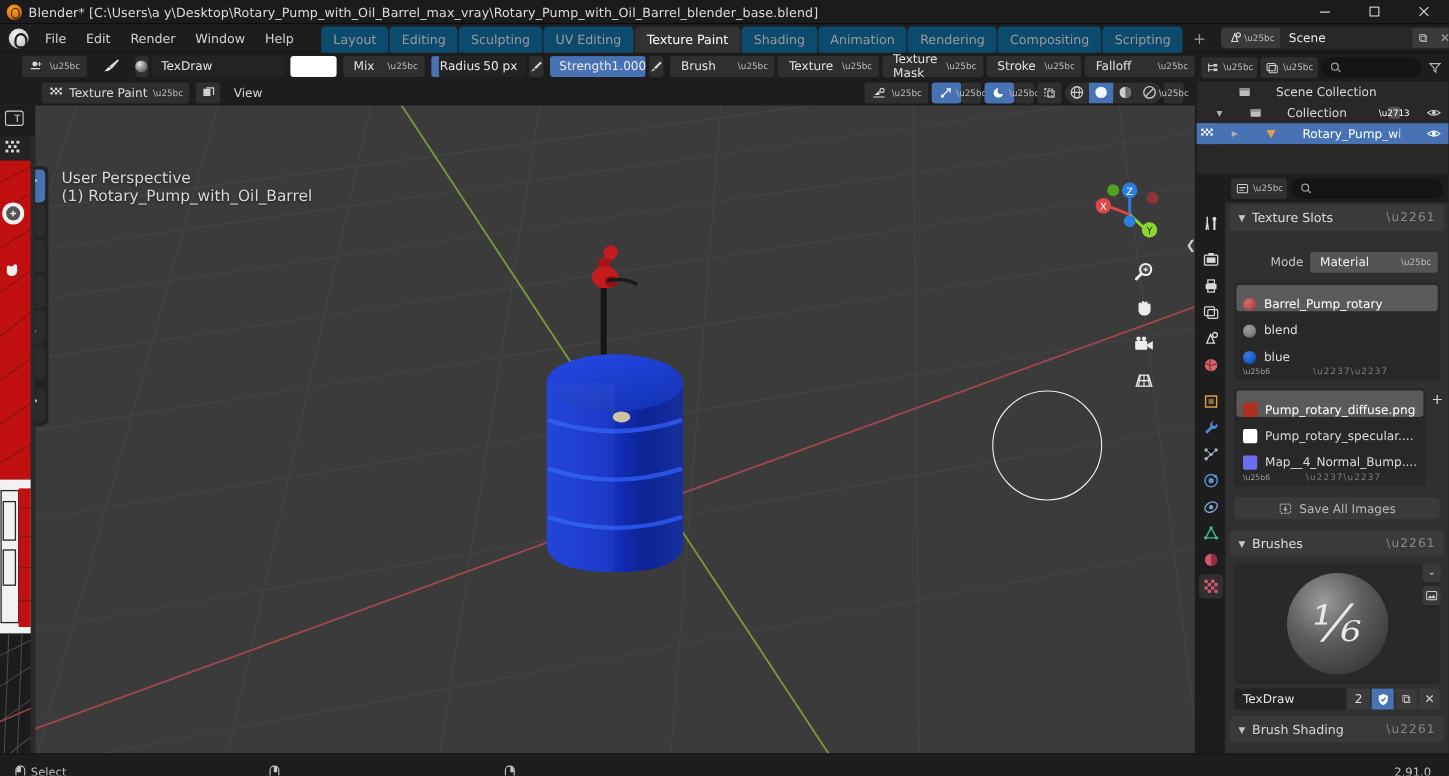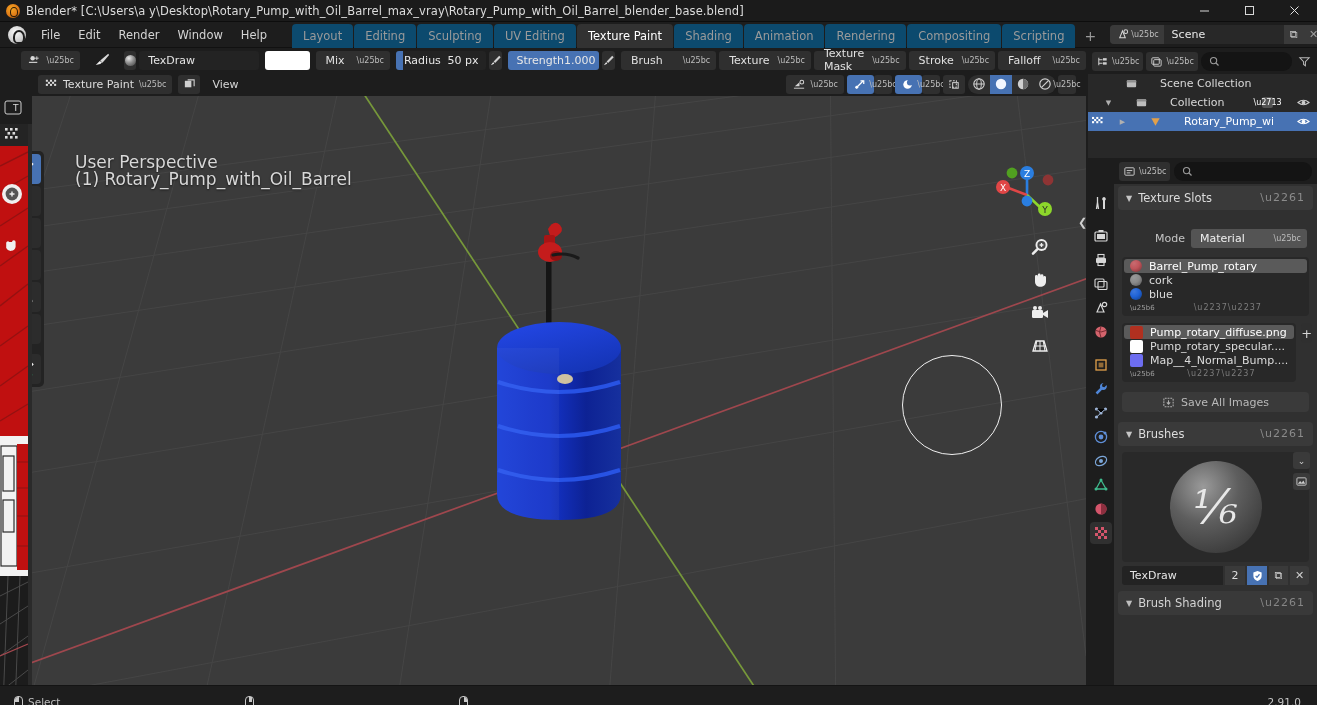"Falloff" div.dropdown { gap: 12px -> 24px }
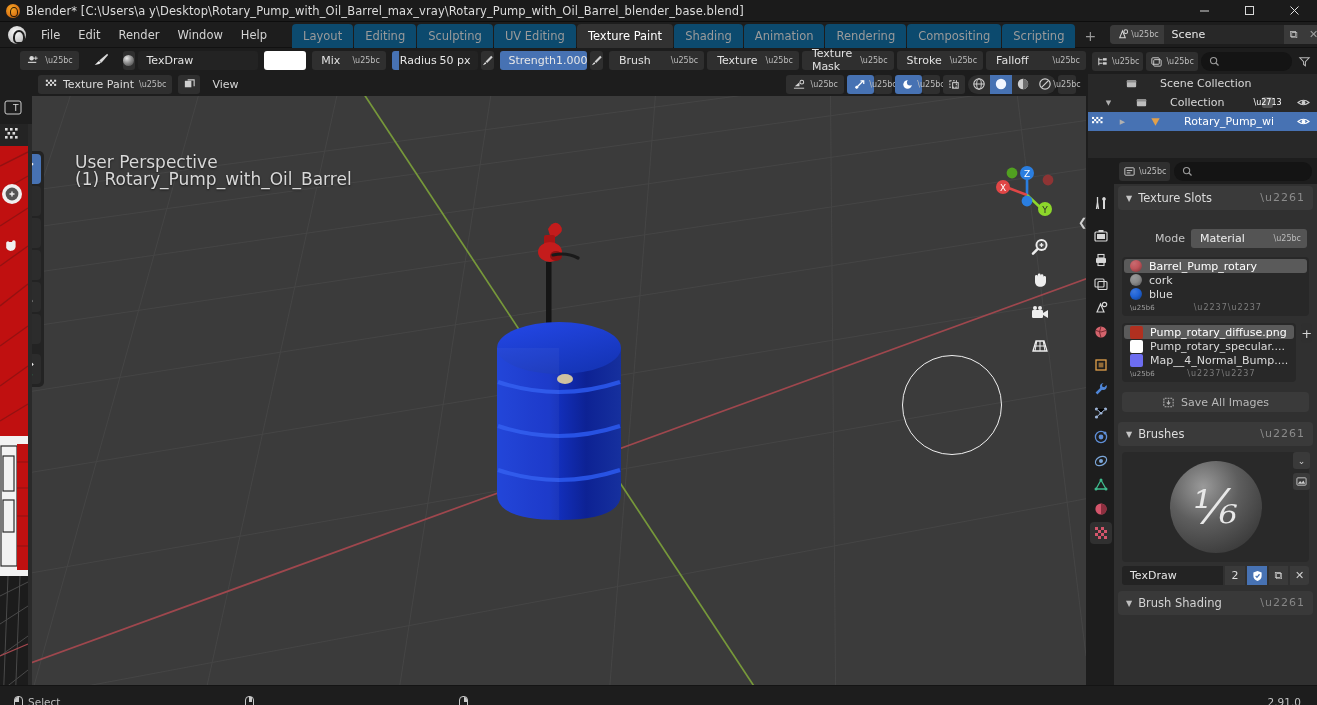"User Perspective" .vp-text { font-size: 17px -> 14px; margin-left: 19px -> none }
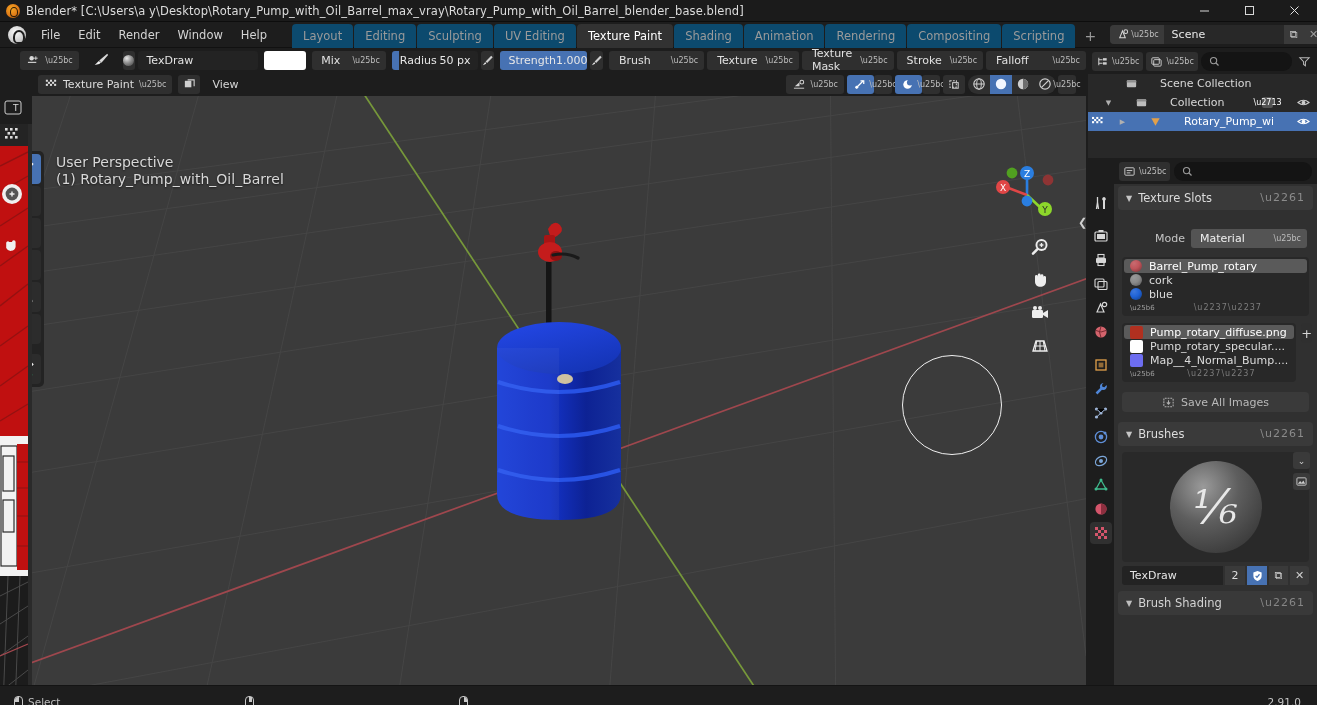"Barrel_Pump_rotary" .list-row { align-items: center -> flex-end; height: 14px -> 24px }
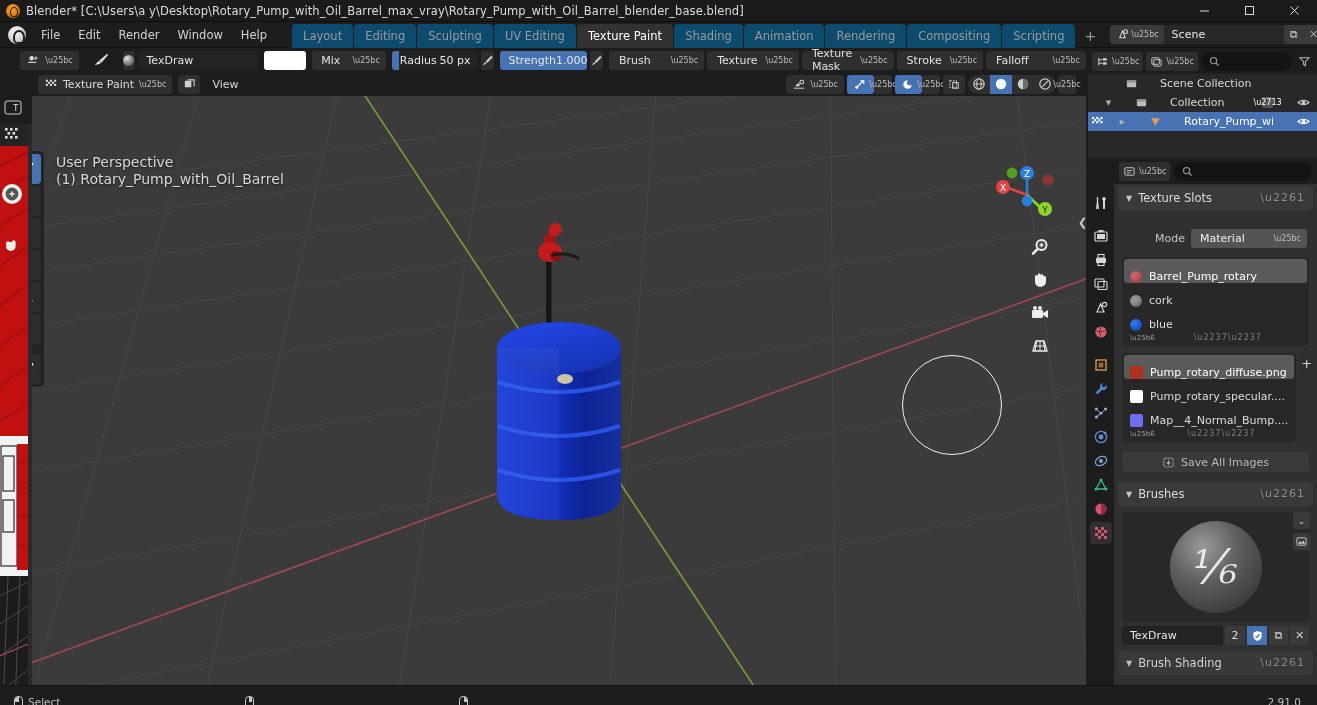"cork" span { text: cork -> blend }
